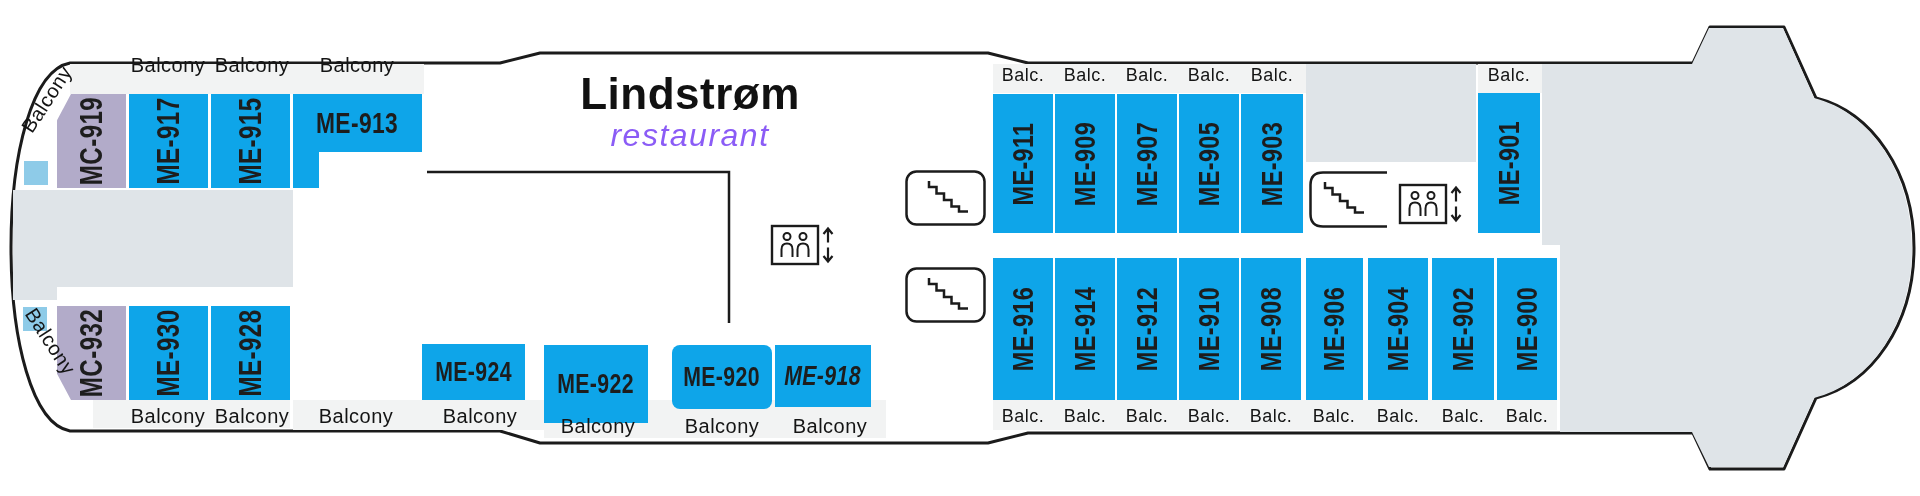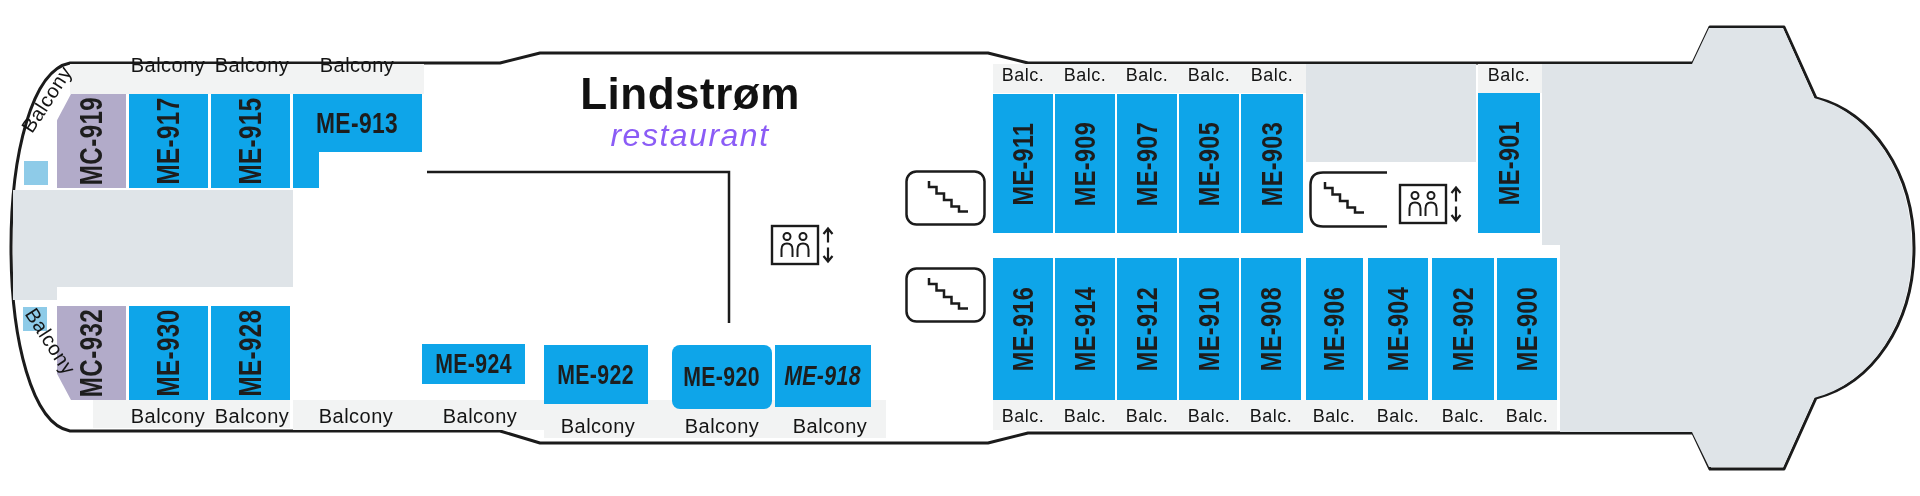"ME-924" div.cabin { height: 40px -> 56px }
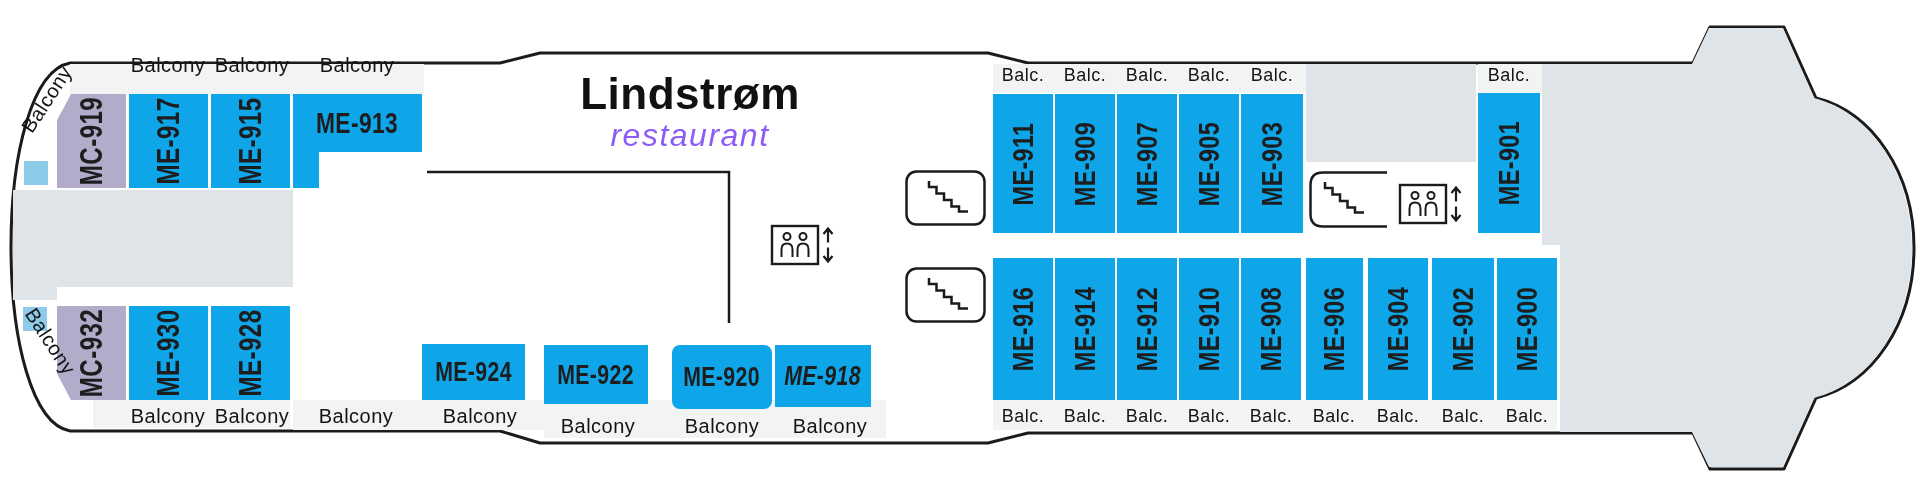"ME-922" div.cabin { height: 59px -> 78px }
